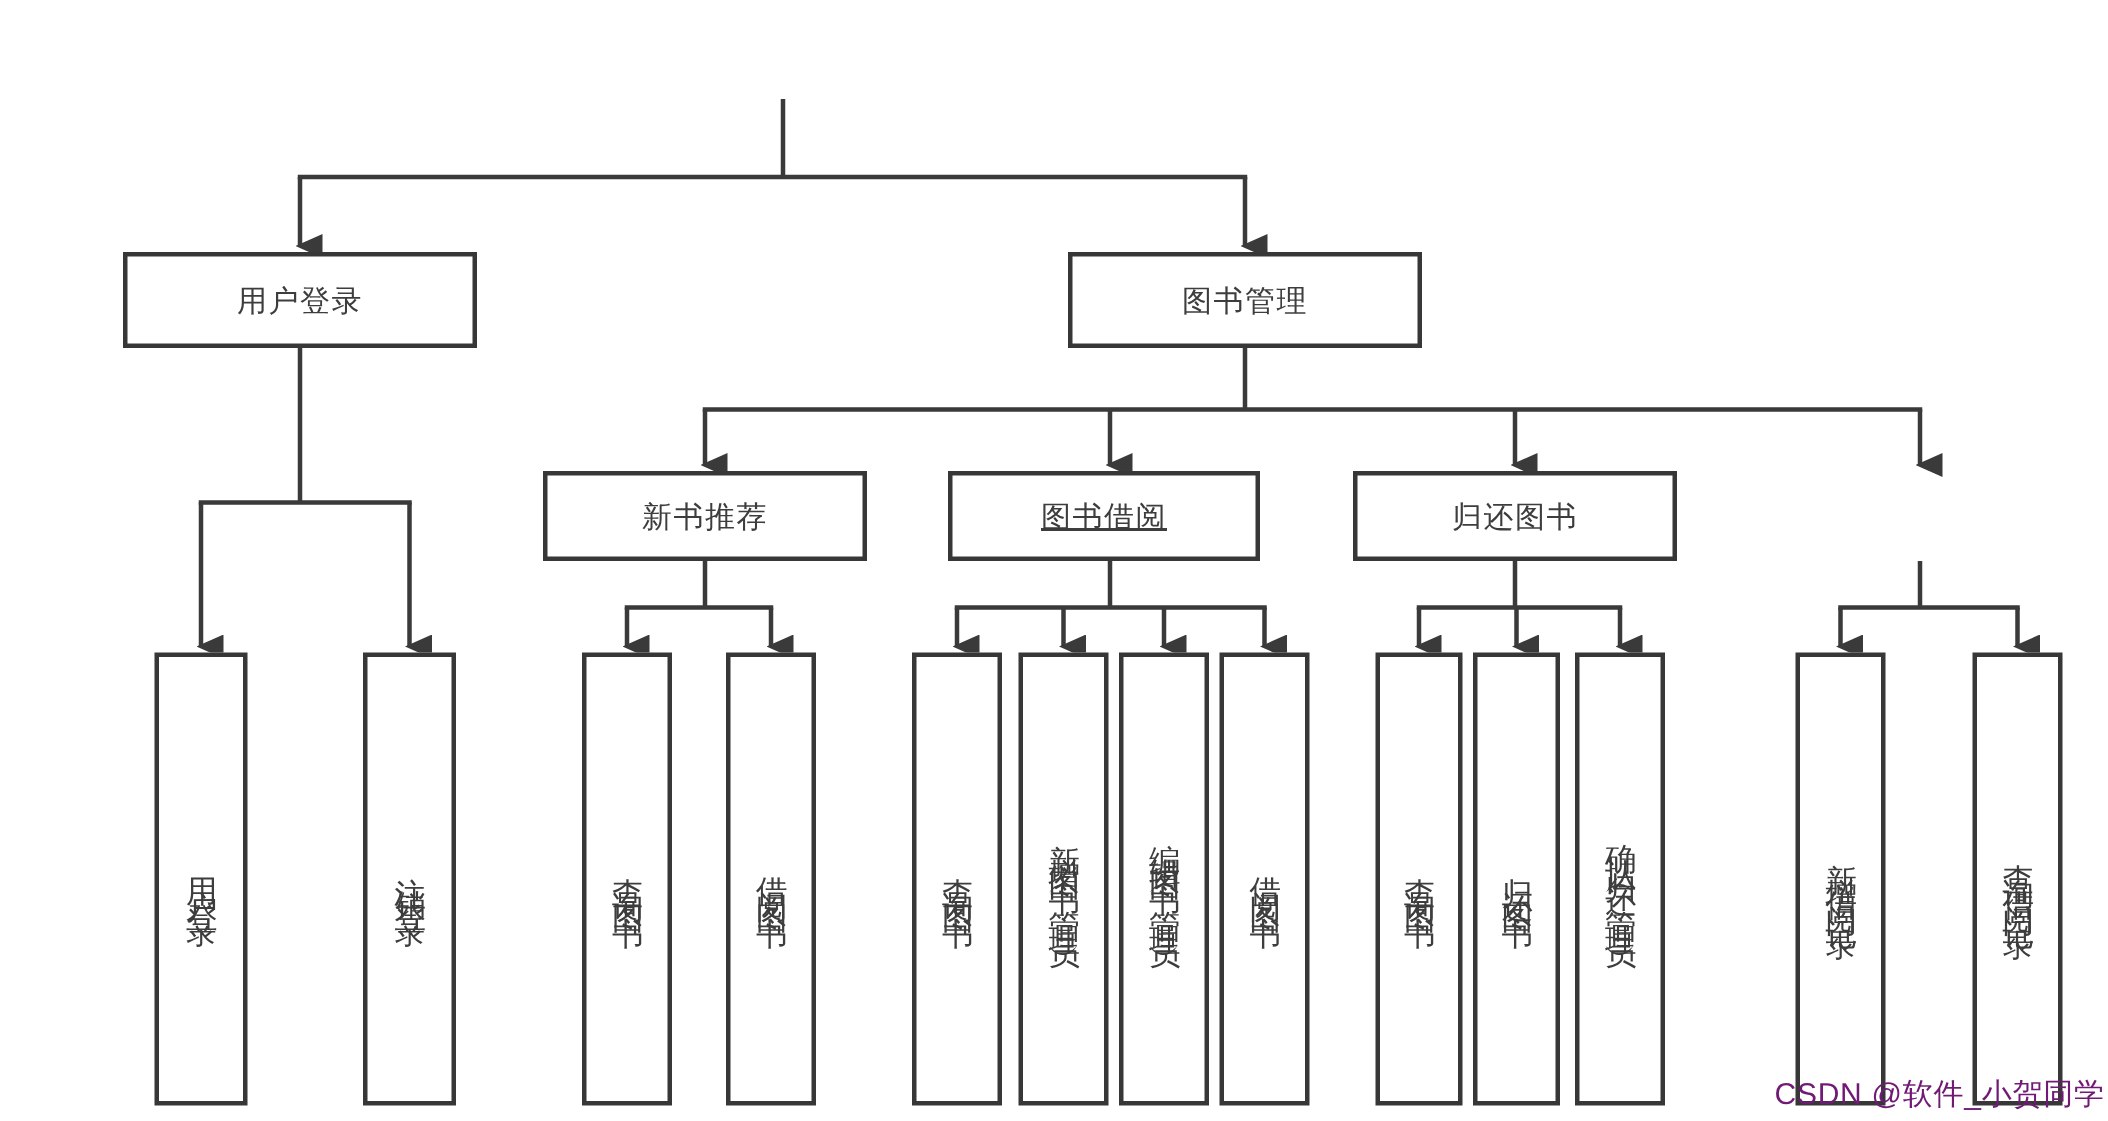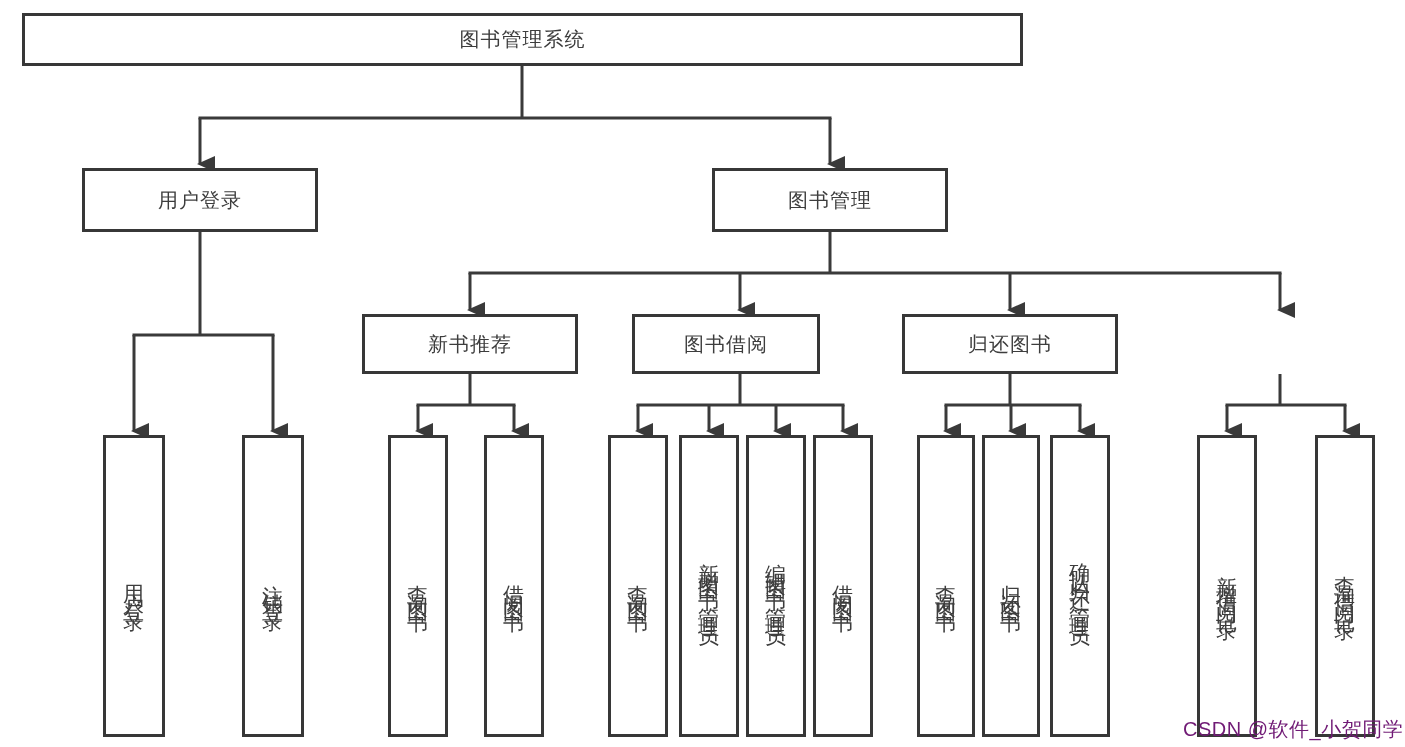"图书管理系统" div.node { html: <div>图书管理系统</div> -> none }
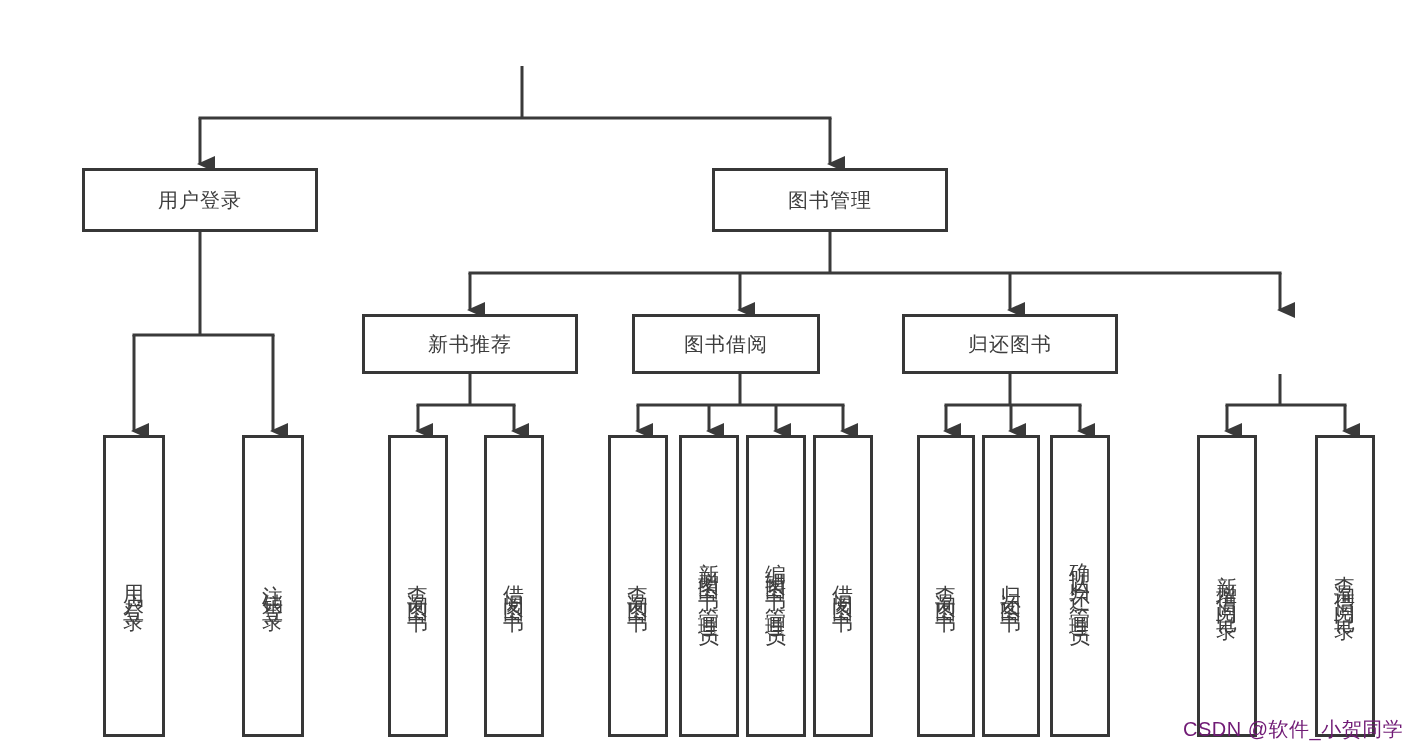"图书借阅" div.node { text-decoration: none -> underline; width: 188px -> 208px }
